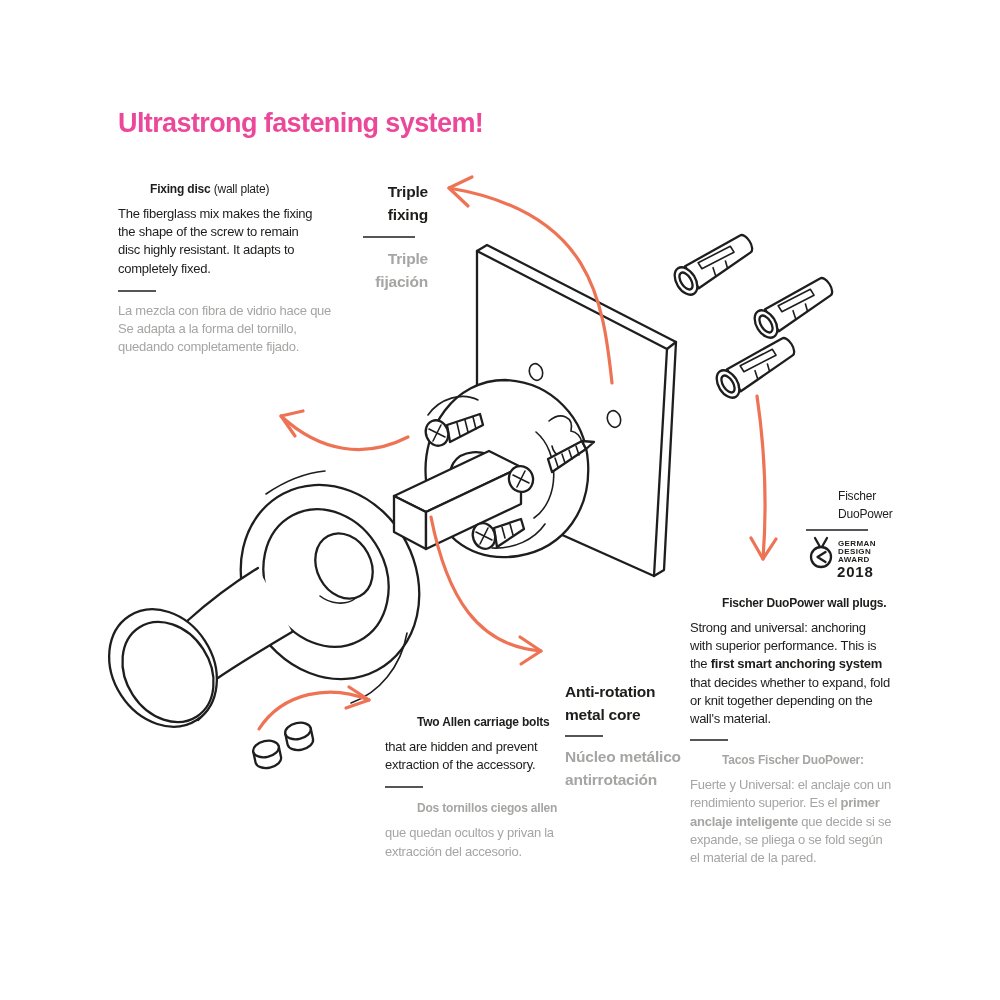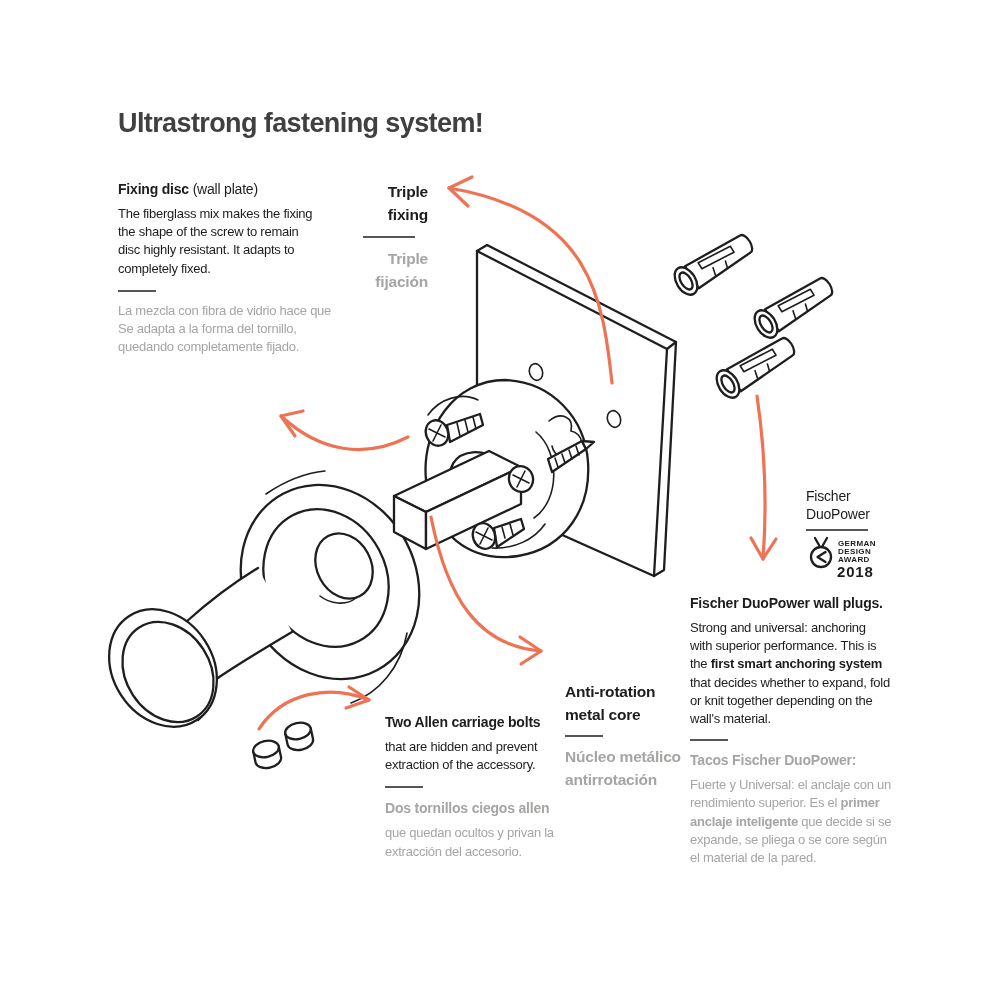"Ultrastrong fastening system!" #page-title { color: #404040 -> #ec4899 }
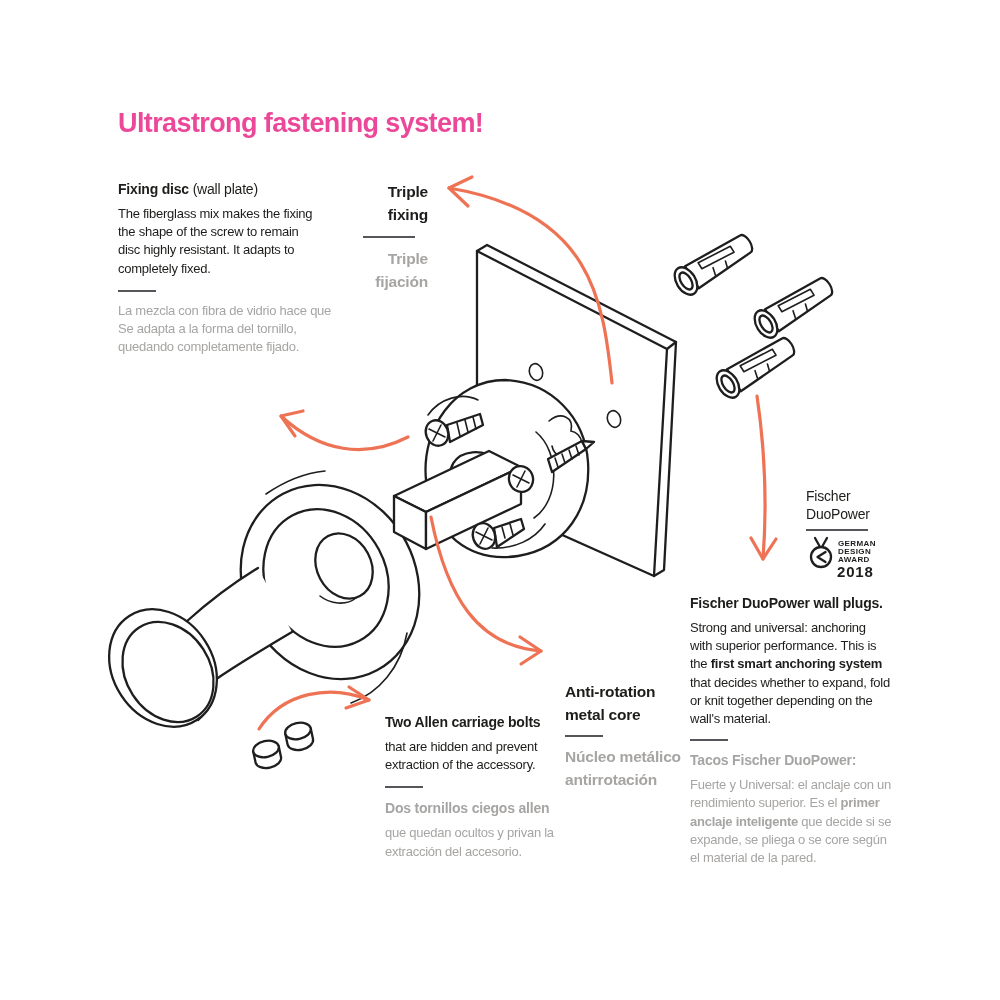"Fixing disc (wall plate)" .h { font-size: 14px -> 12px; margin-left: none -> 32px }
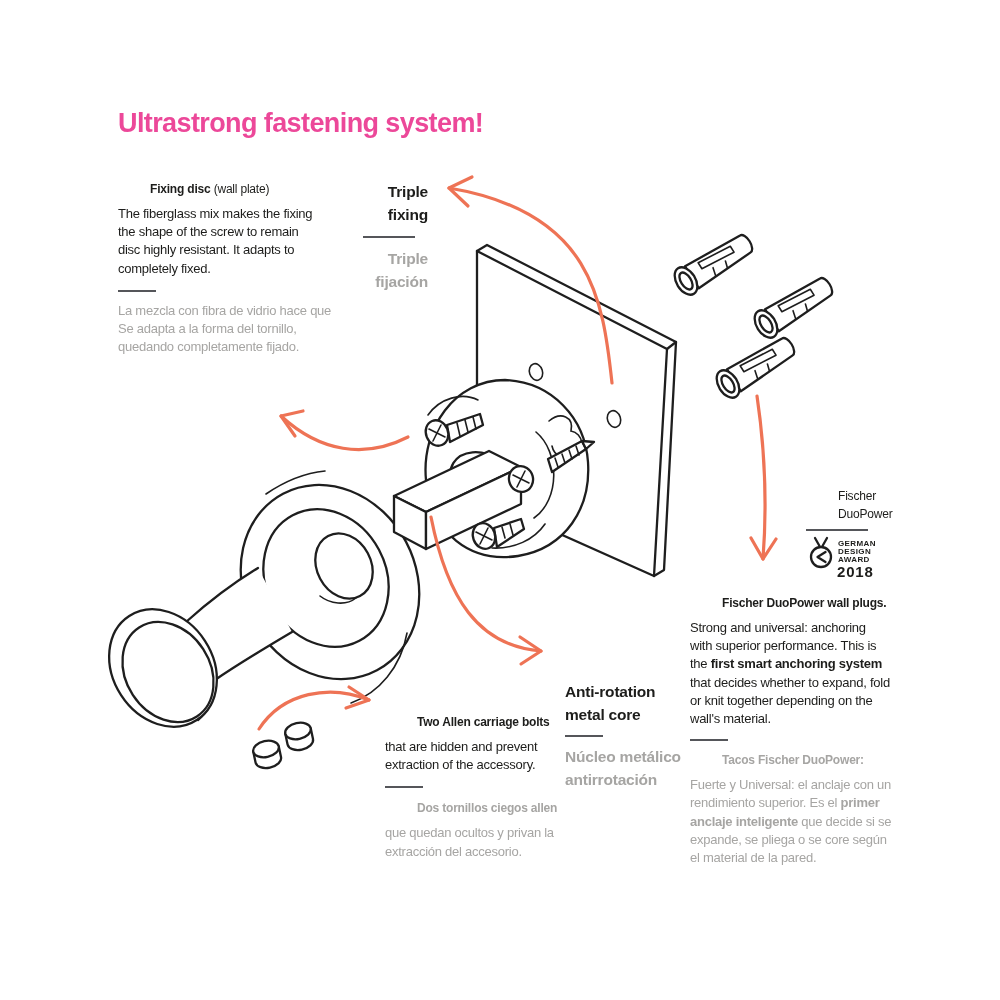"expande, se pliega o se" span { text: core -> fold }
